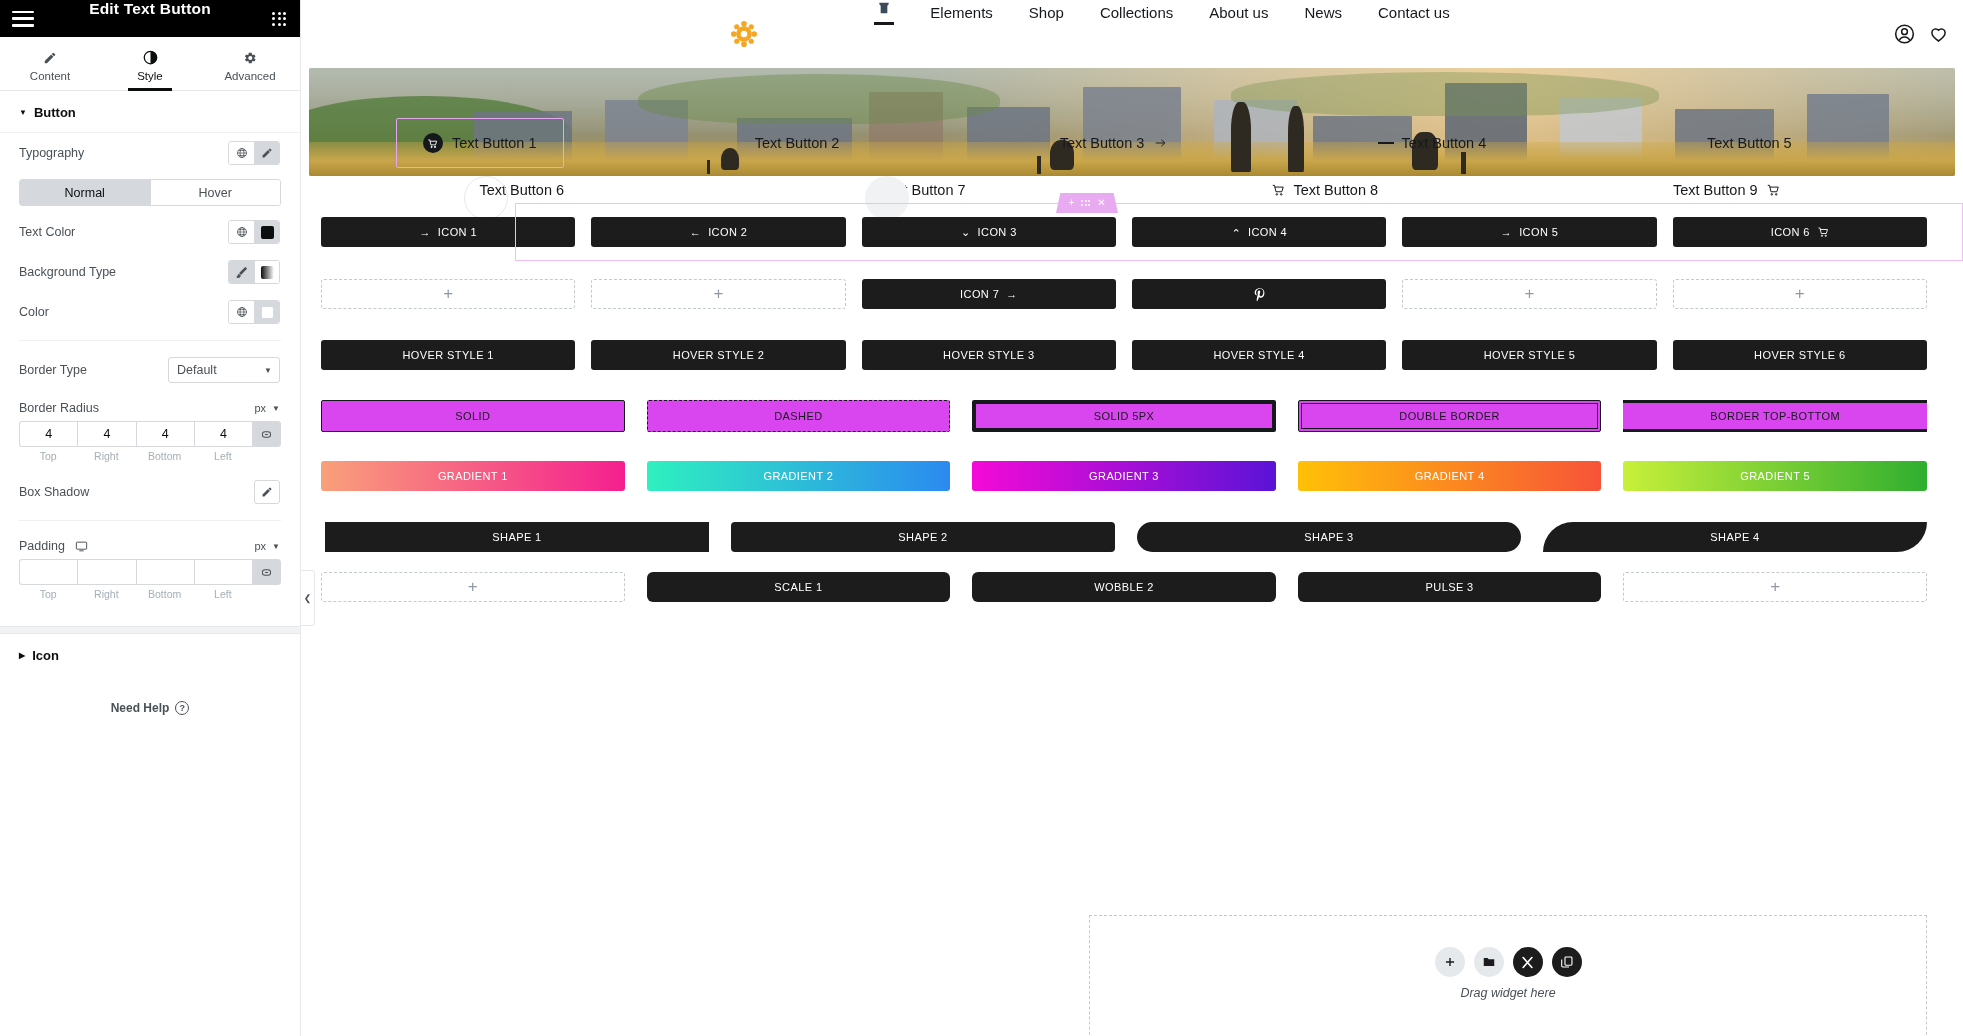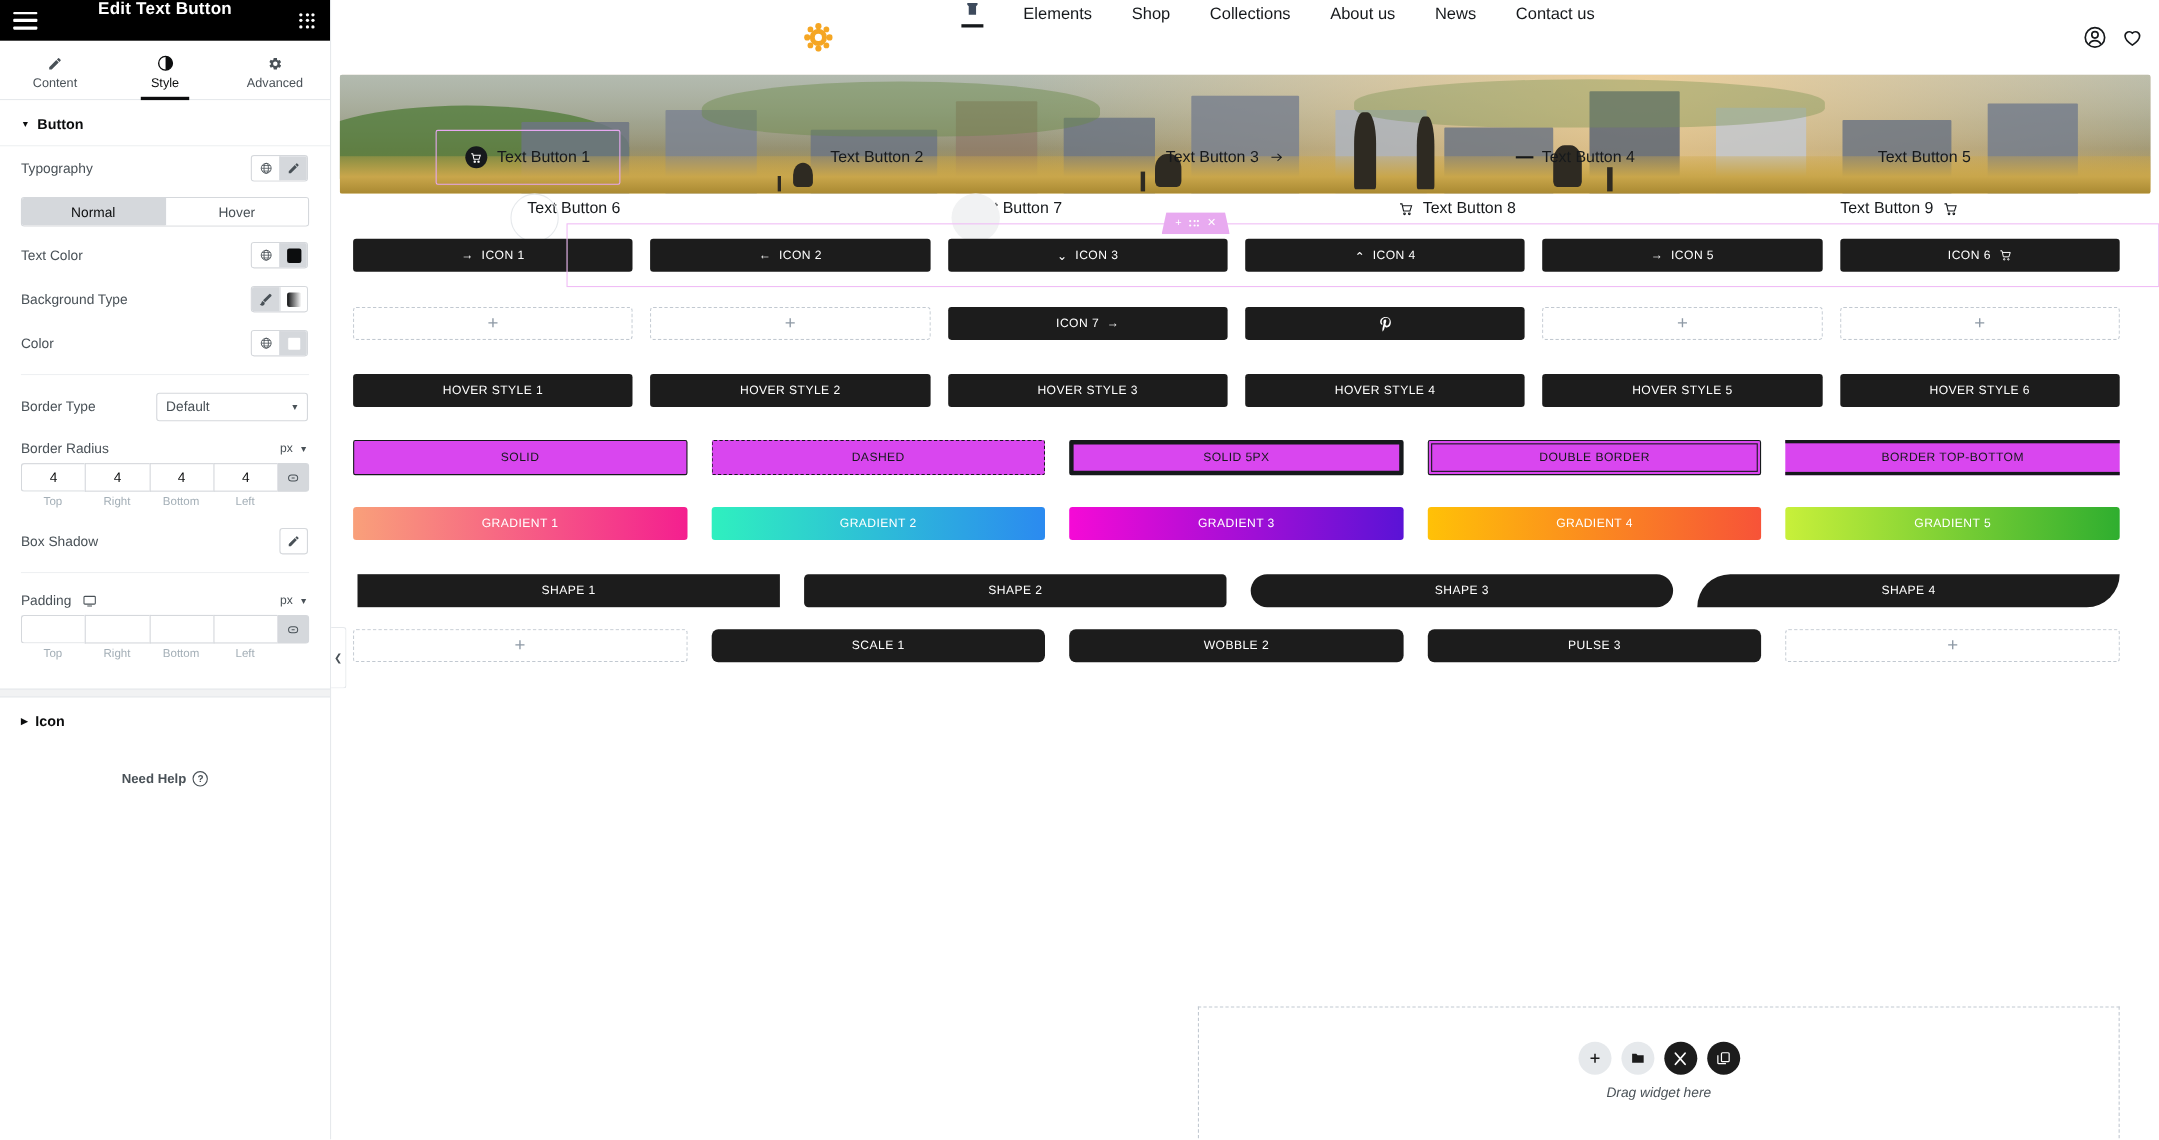"Default" .select { width: 138px -> 112px }
